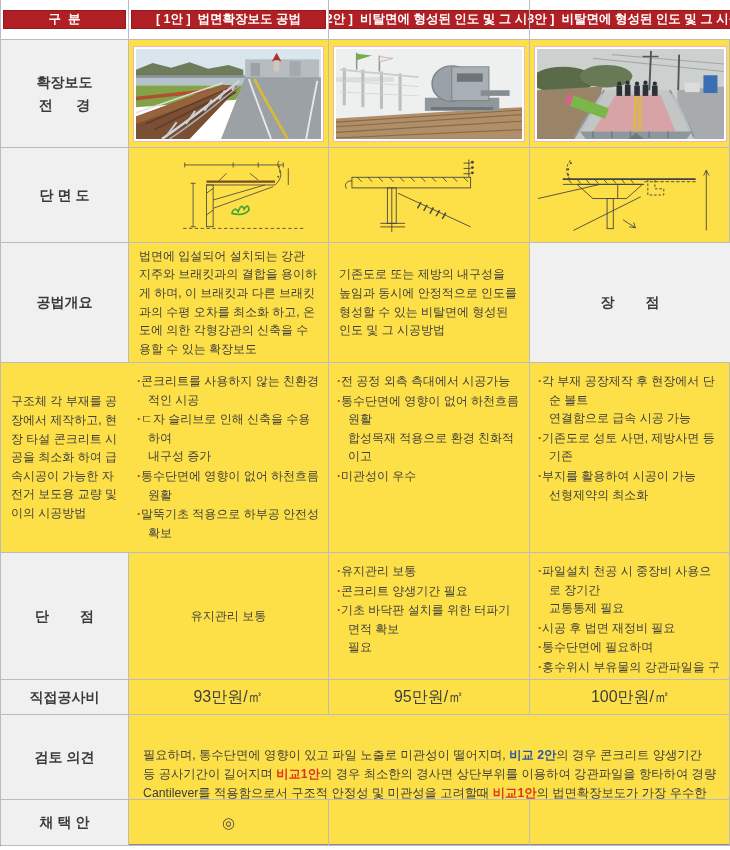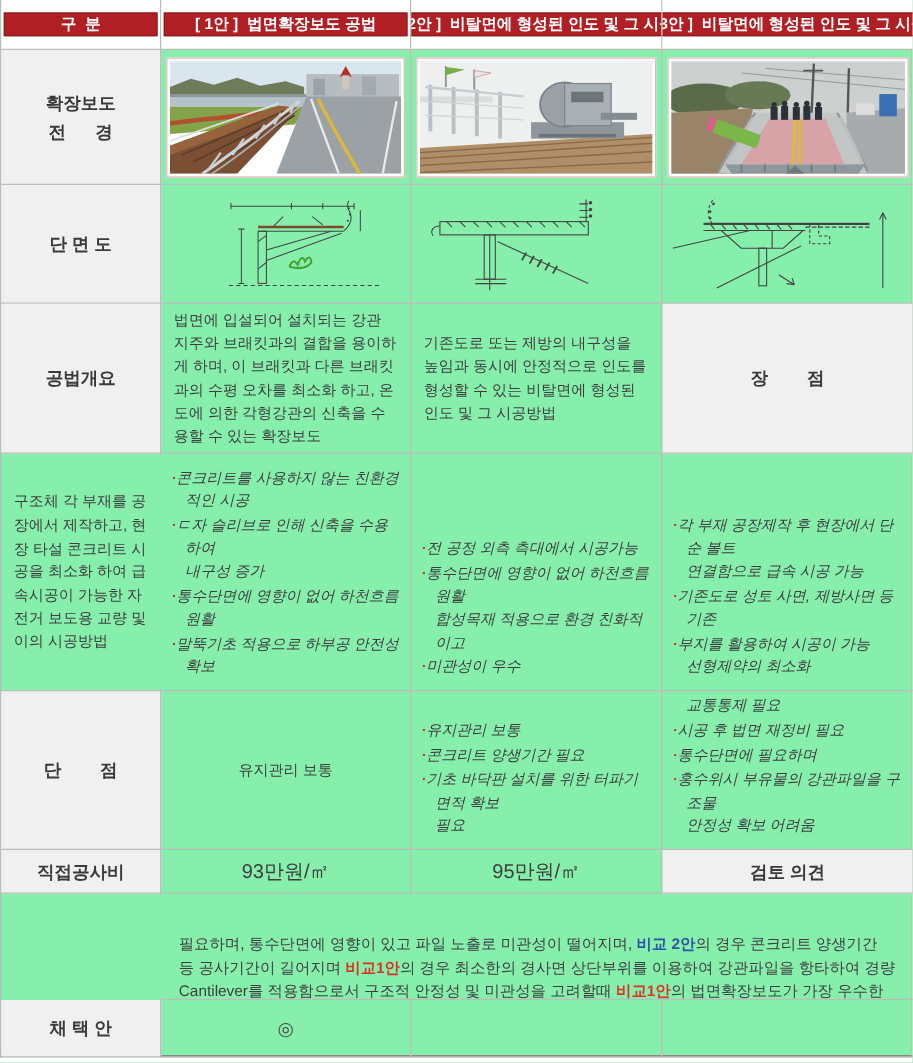"구 분" .sheet { background: #86efac -> #fde047 }
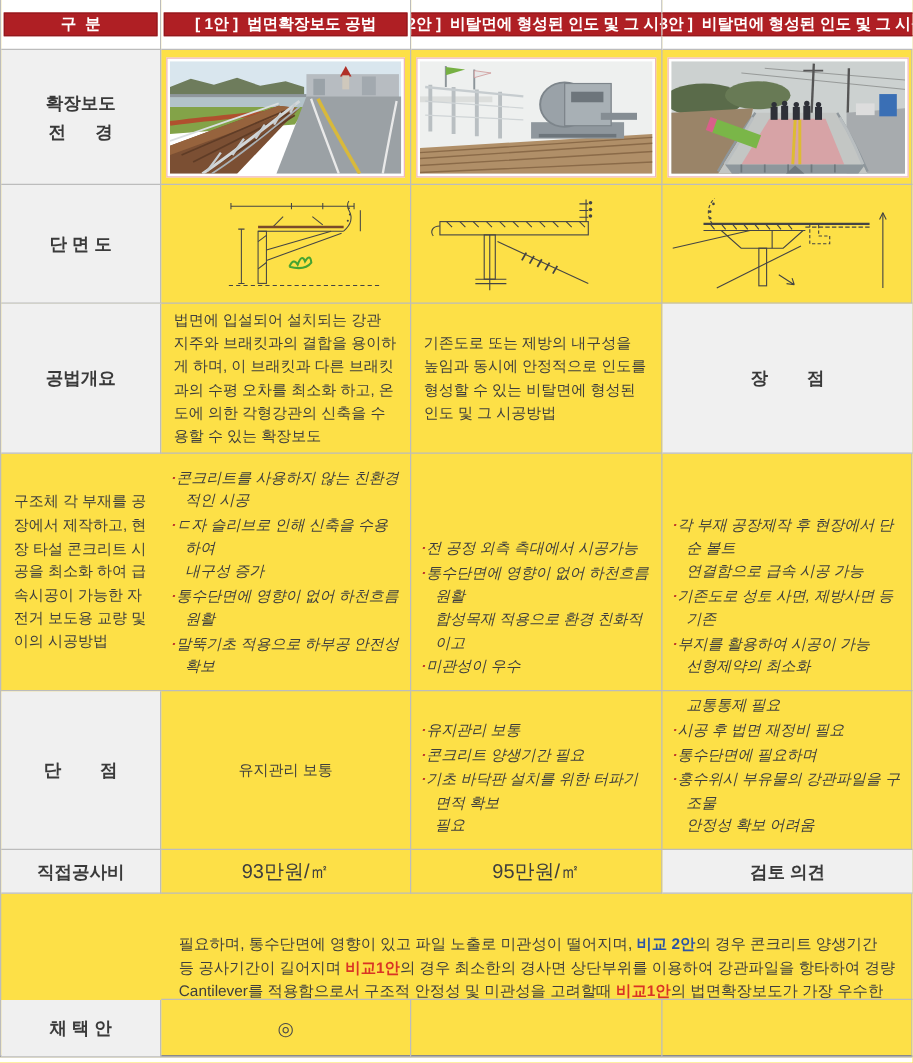"콘크리트를 사용하지 않는 친환경적인 시공" .list-cell { font-style: italic -> none; justify-content: flex-end -> flex-start }
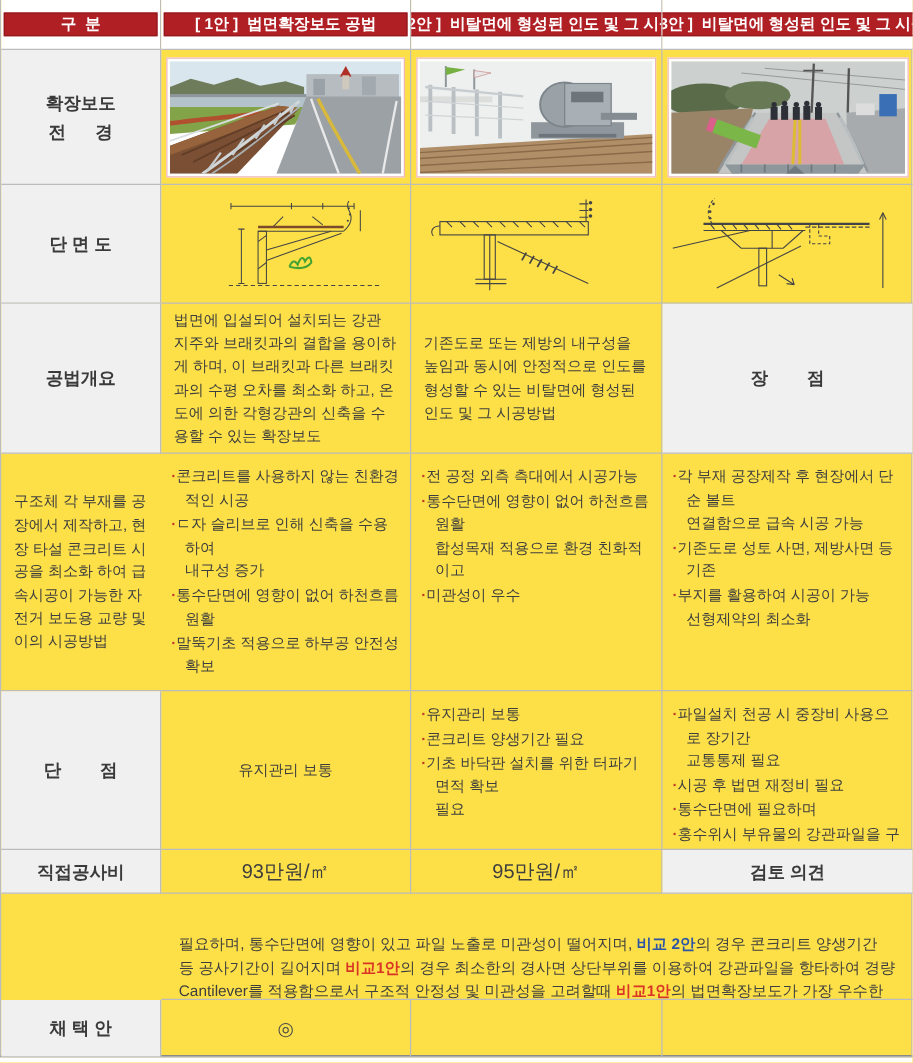"100만원/㎡" div.cell { html: none -> <div> <span>100만원/㎡</span> </div> }
